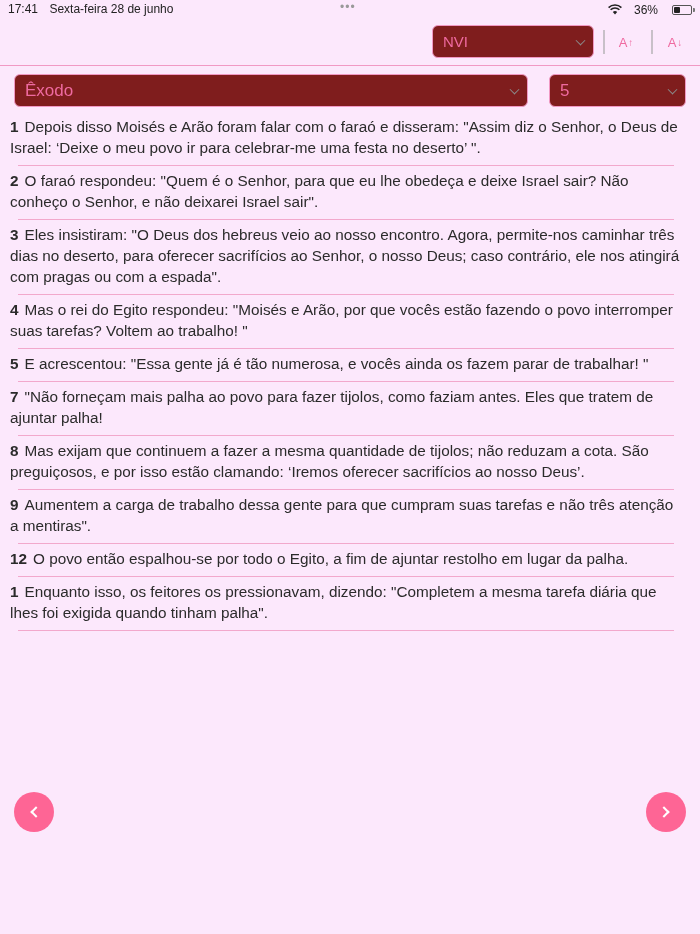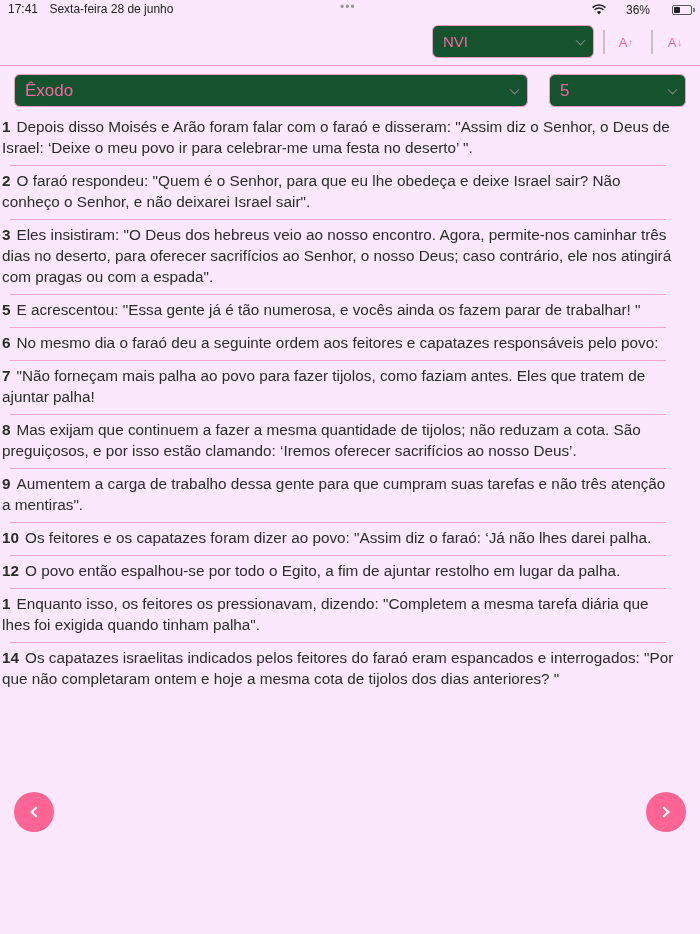"36%" .status-right { gap: 20px -> 12px }
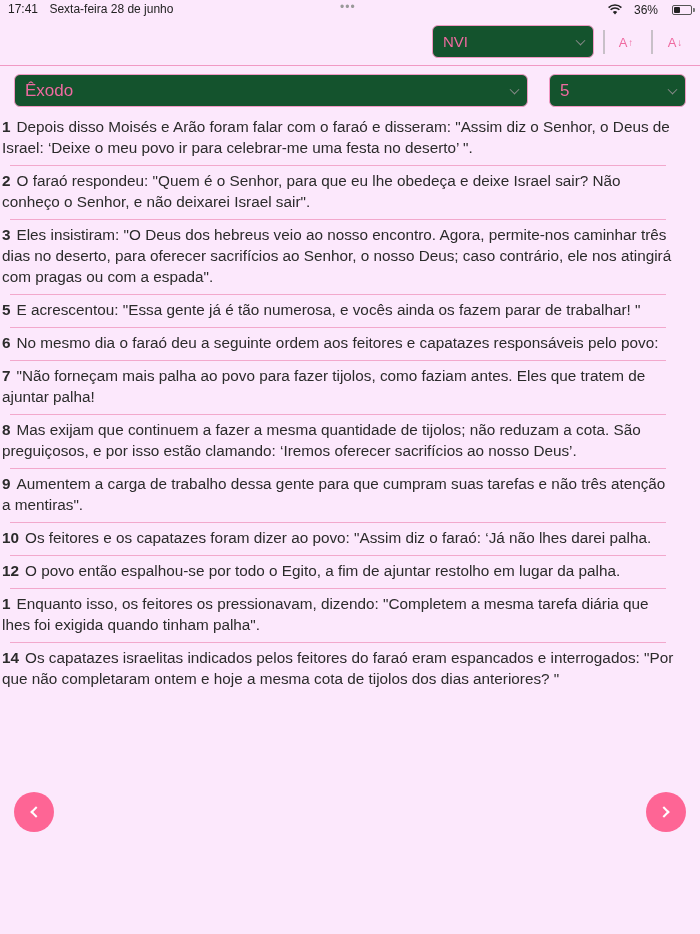"NVI" .select { background: #14532d -> #7f1d1d }
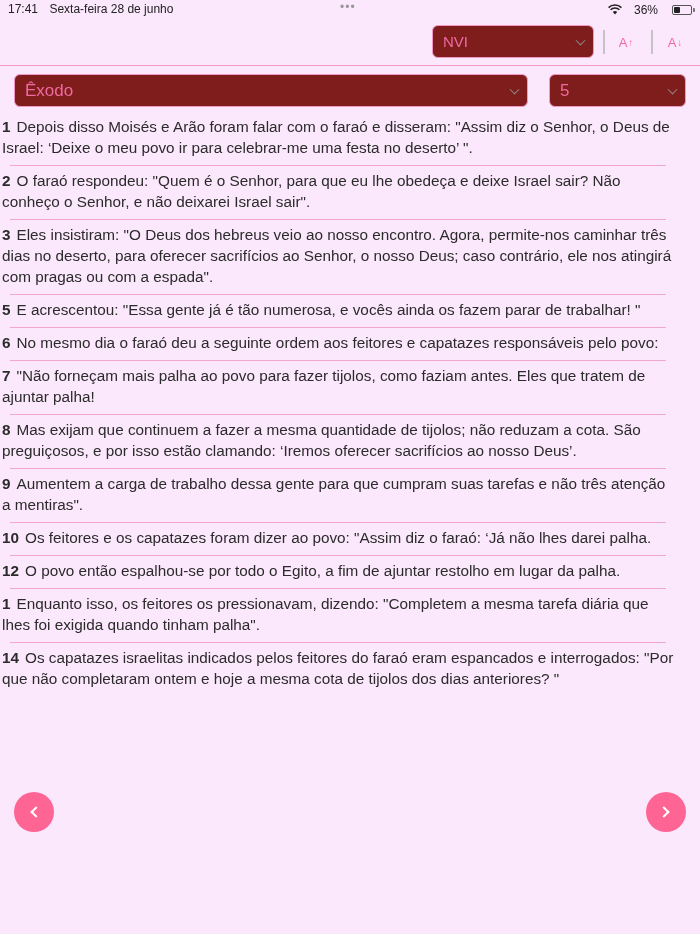"1 Depois disso Moisés e" .verses { left: 2px -> 10px }
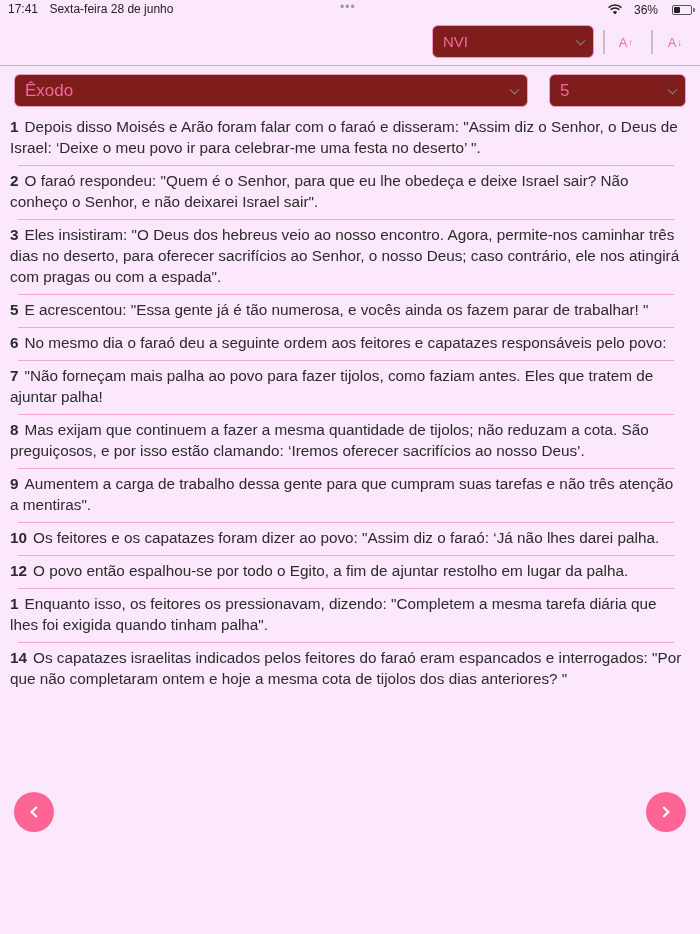"4 Mas o rei do" div.verse { html: none -> <div><span>4</span><span>Mas o rei do Egito respondeu: "Moisés e Arão, por que vocês estão fazendo o povo interromper suas tarefas? Voltem ao trabalho! "</span></div> }
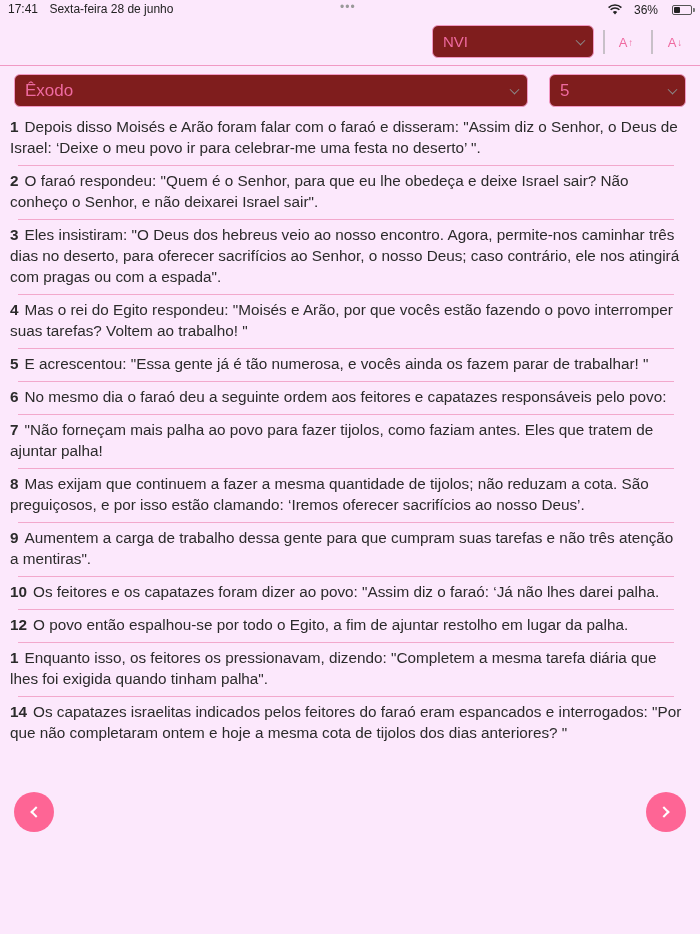"6 No mesmo dia o" div.verse { html: <div><span>6</span><span>No mesmo dia o faraó deu a seguinte ordem aos feitores e capatazes responsáveis pelo povo:</span></div> -> none }
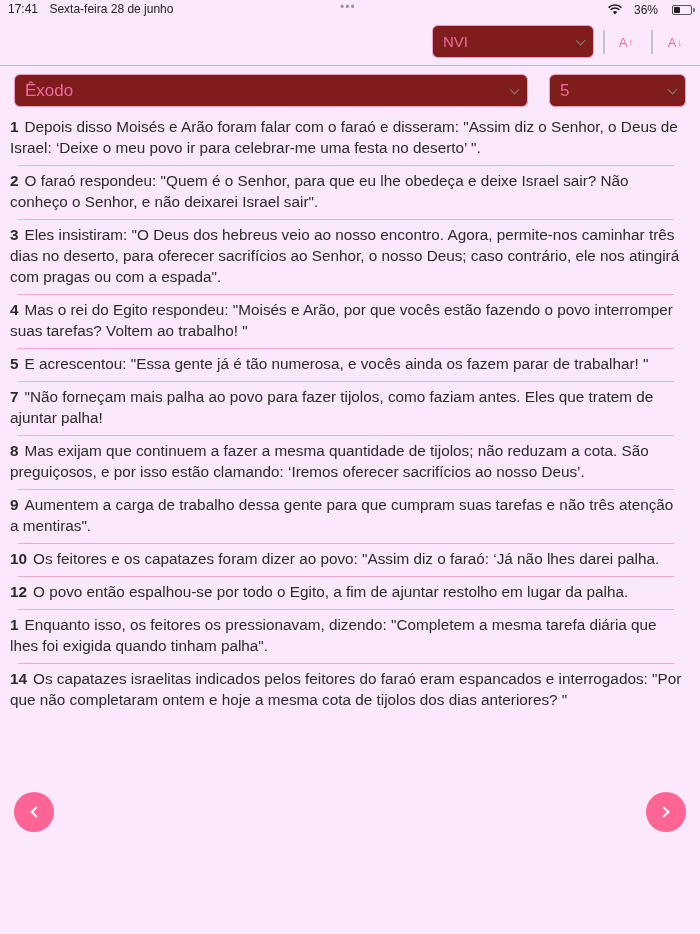"10 Os feitores e os" div.verse { html: <div><span>10</span><span>Os feitores e os capatazes foram dizer ao povo: "Assim diz o faraó: ‘Já não lhes darei palha.</span></div> -> none }
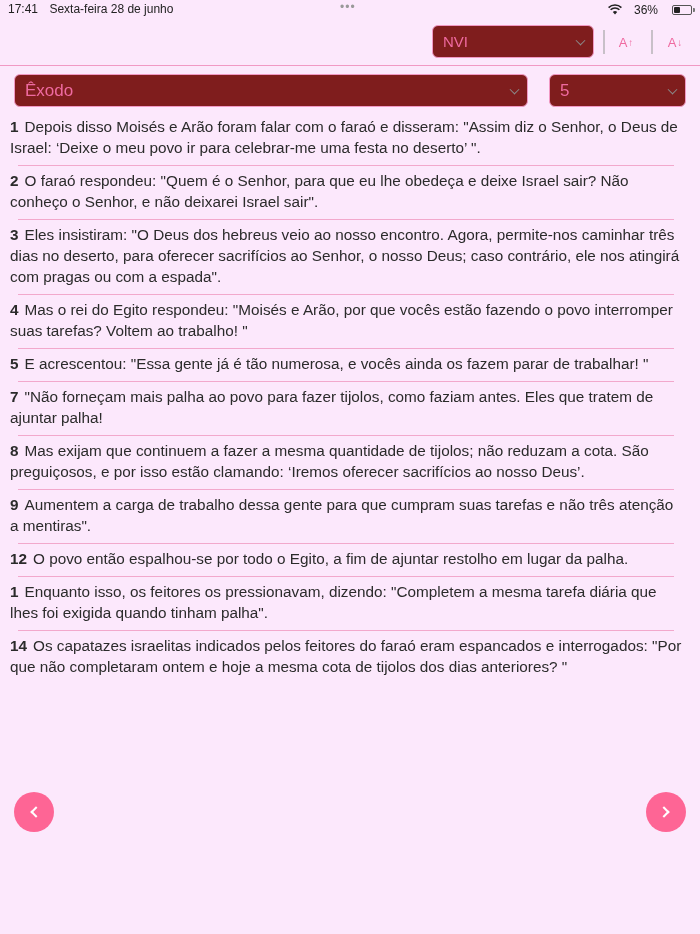"14 Os capatazes israelitas indicados" div.verse { html: <div><span>14</span><span>Os capatazes israelitas indicados pelos feitores do faraó eram espancados e interrogados: "Por que não completaram ontem e hoje a mesma cota de tijolos dos dias anteriores? "</span></div> -> none }
